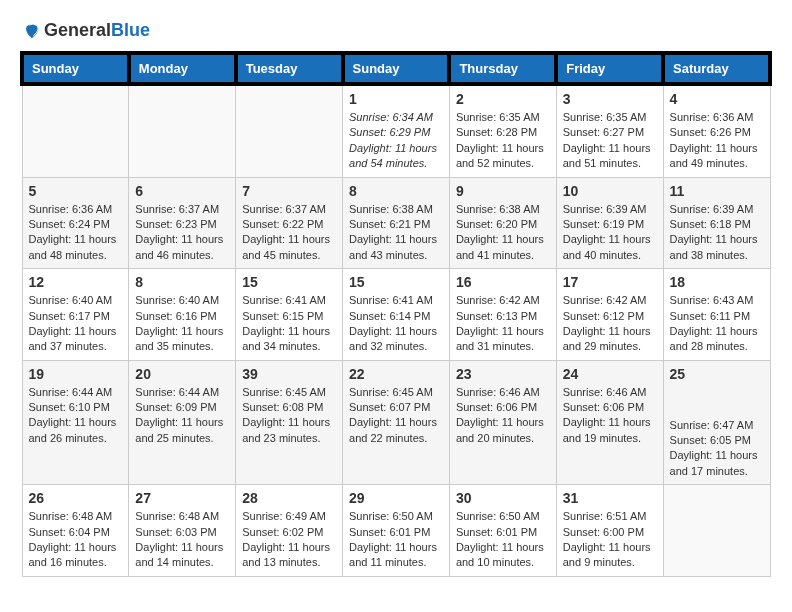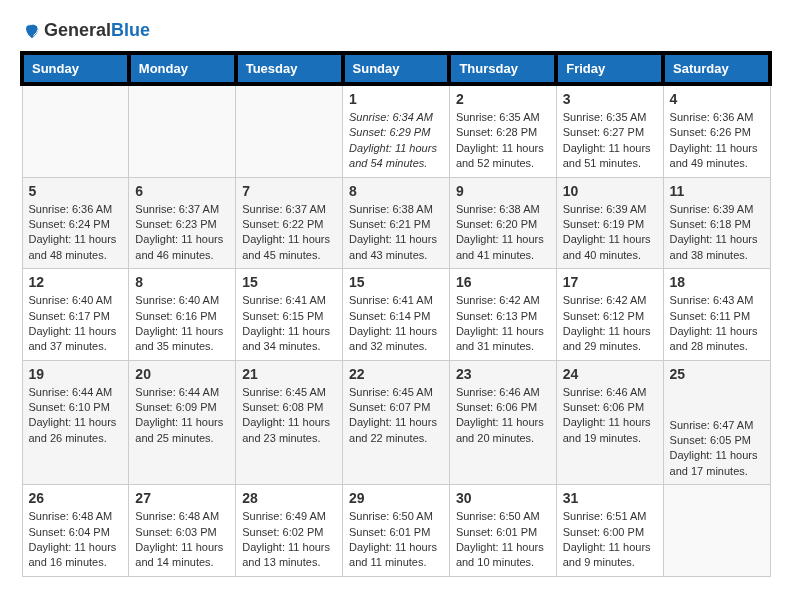"21" div.day-num { text: 21 -> 39 }
